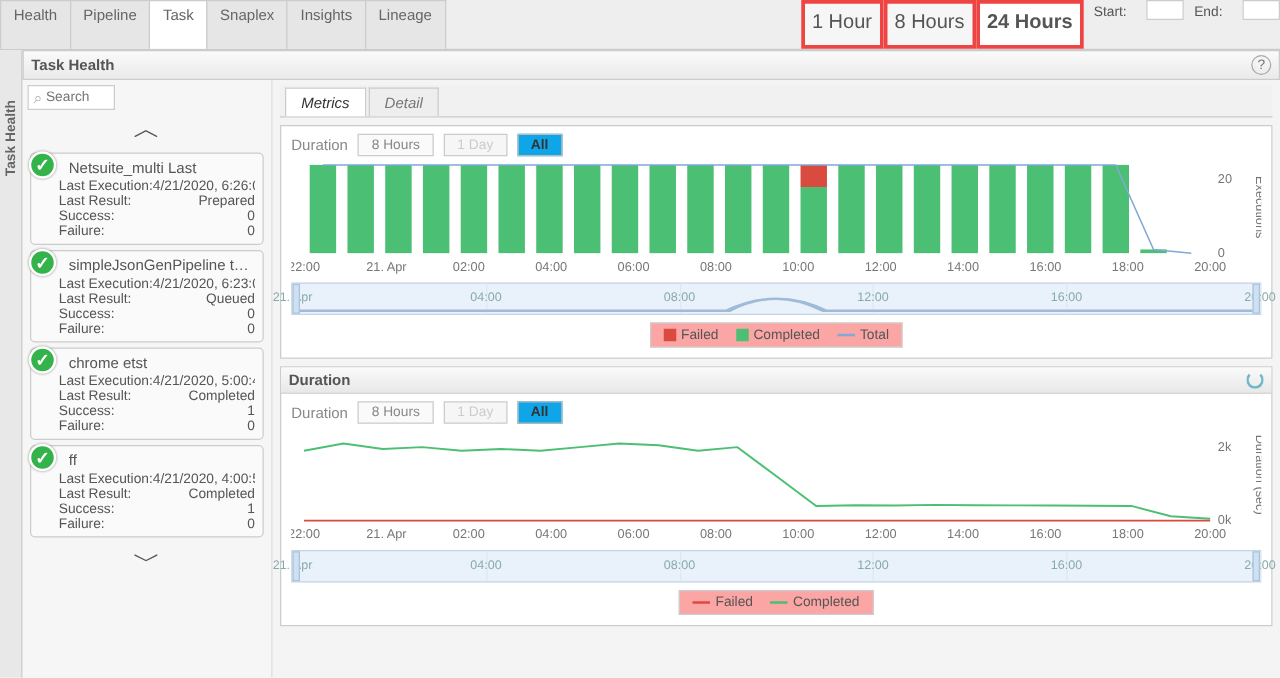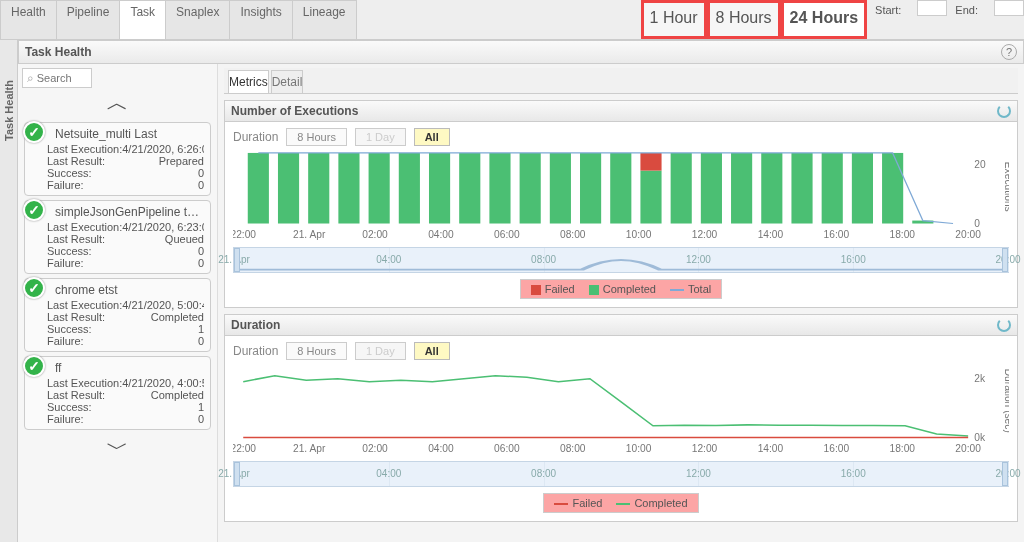"Metrics" .subtabs .st { font-style: none -> italic; padding: 4px 0 -> 4px 12px }
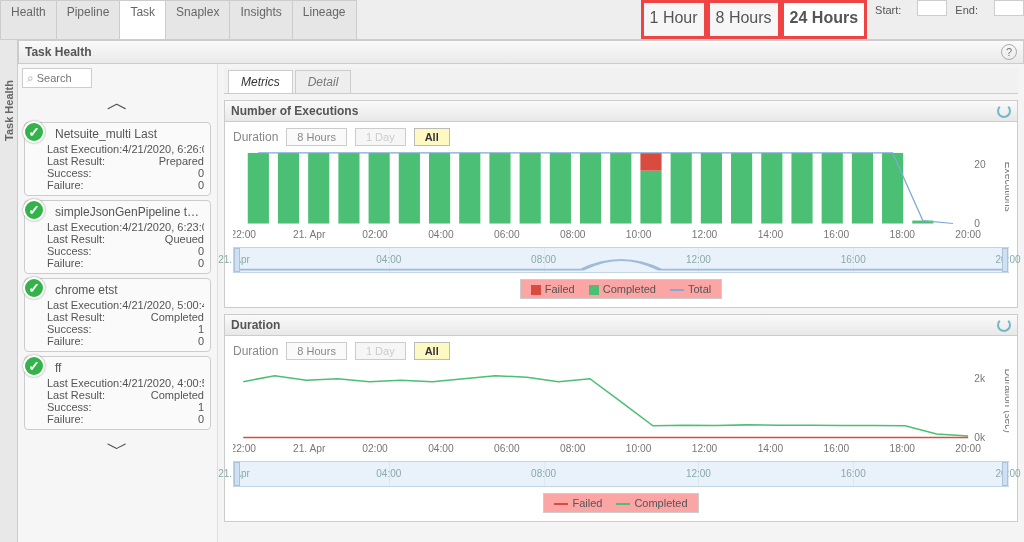"Number of Executions" div.panelhdr { html: <div> <span>Number of Executions</span> <span></span> <span></span> </div> -> none }
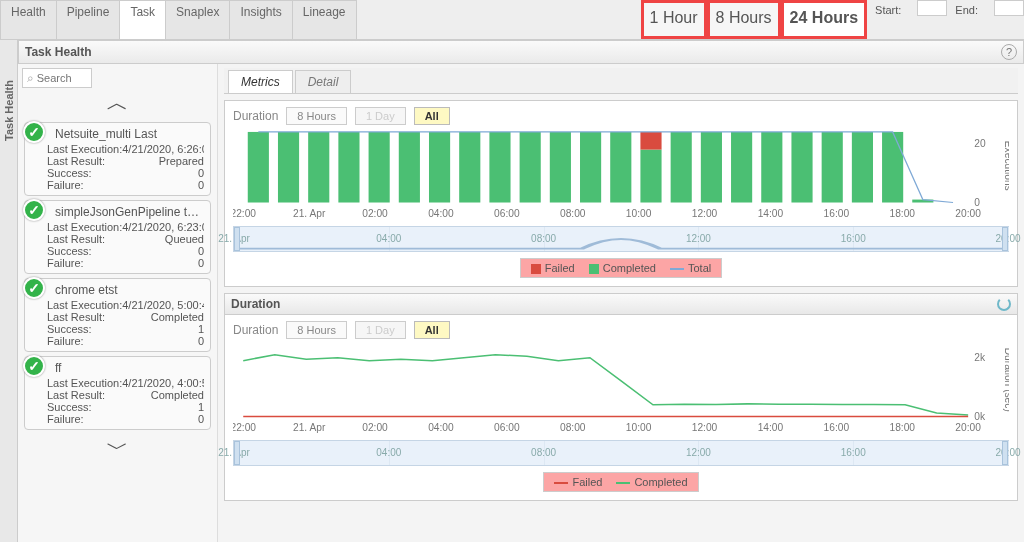"All" .dbtn.active { background: #fef9c3 -> #0ea5e9 }
